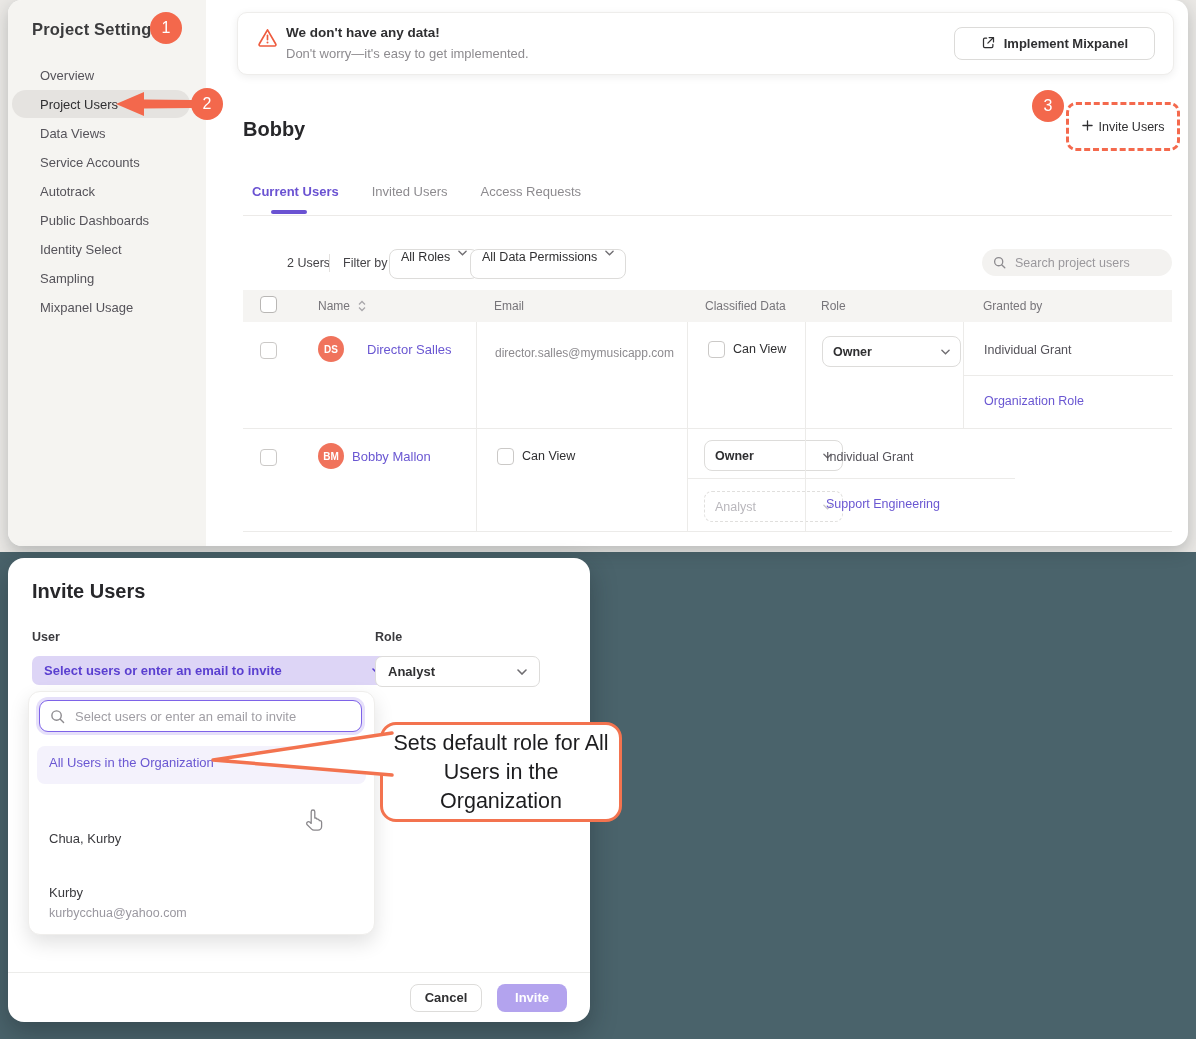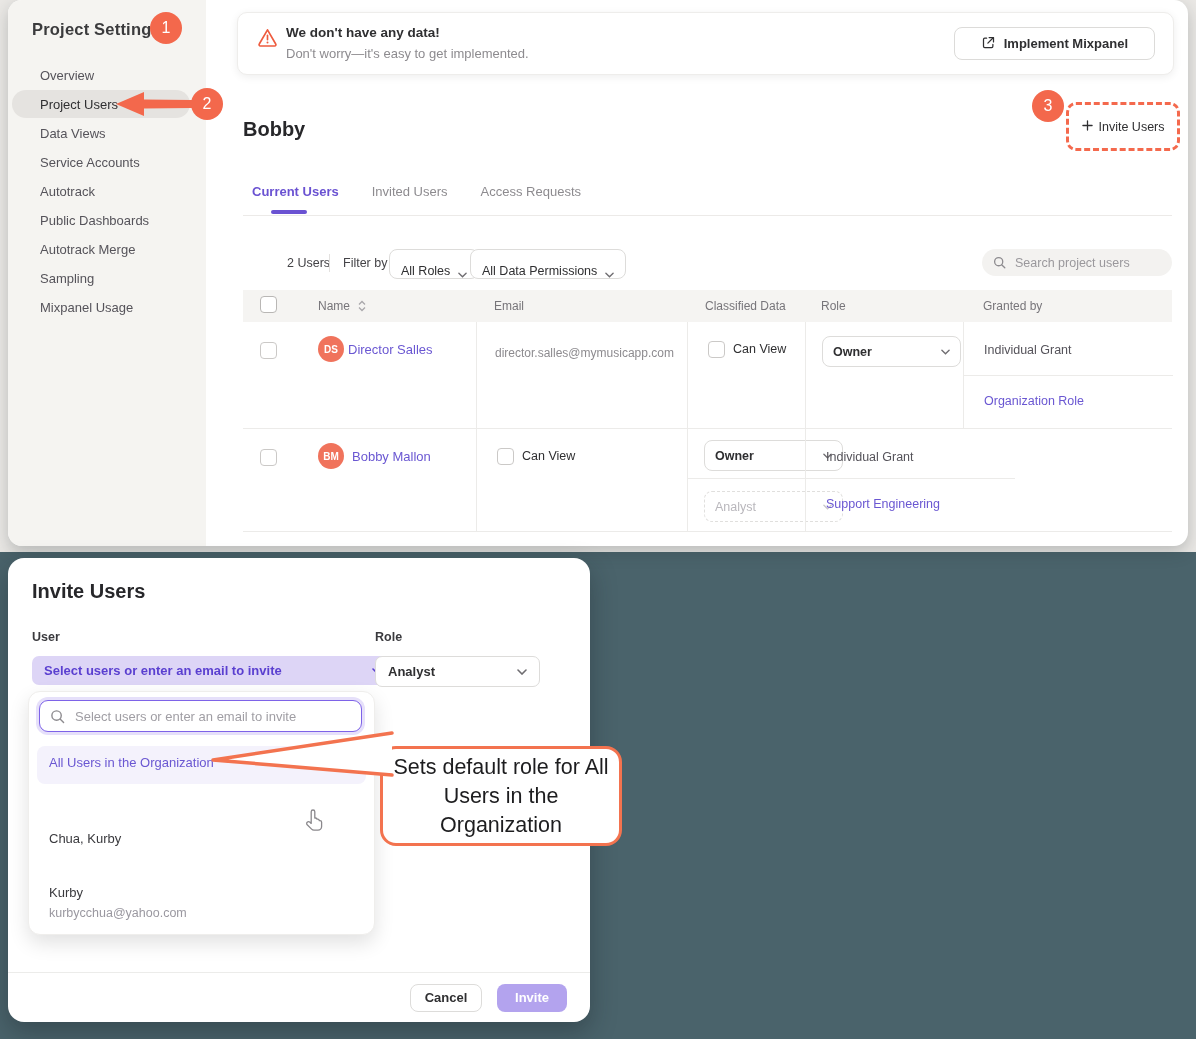"Autotrack Merge" div.abs { text: Autotrack Merge -> Identity Select }
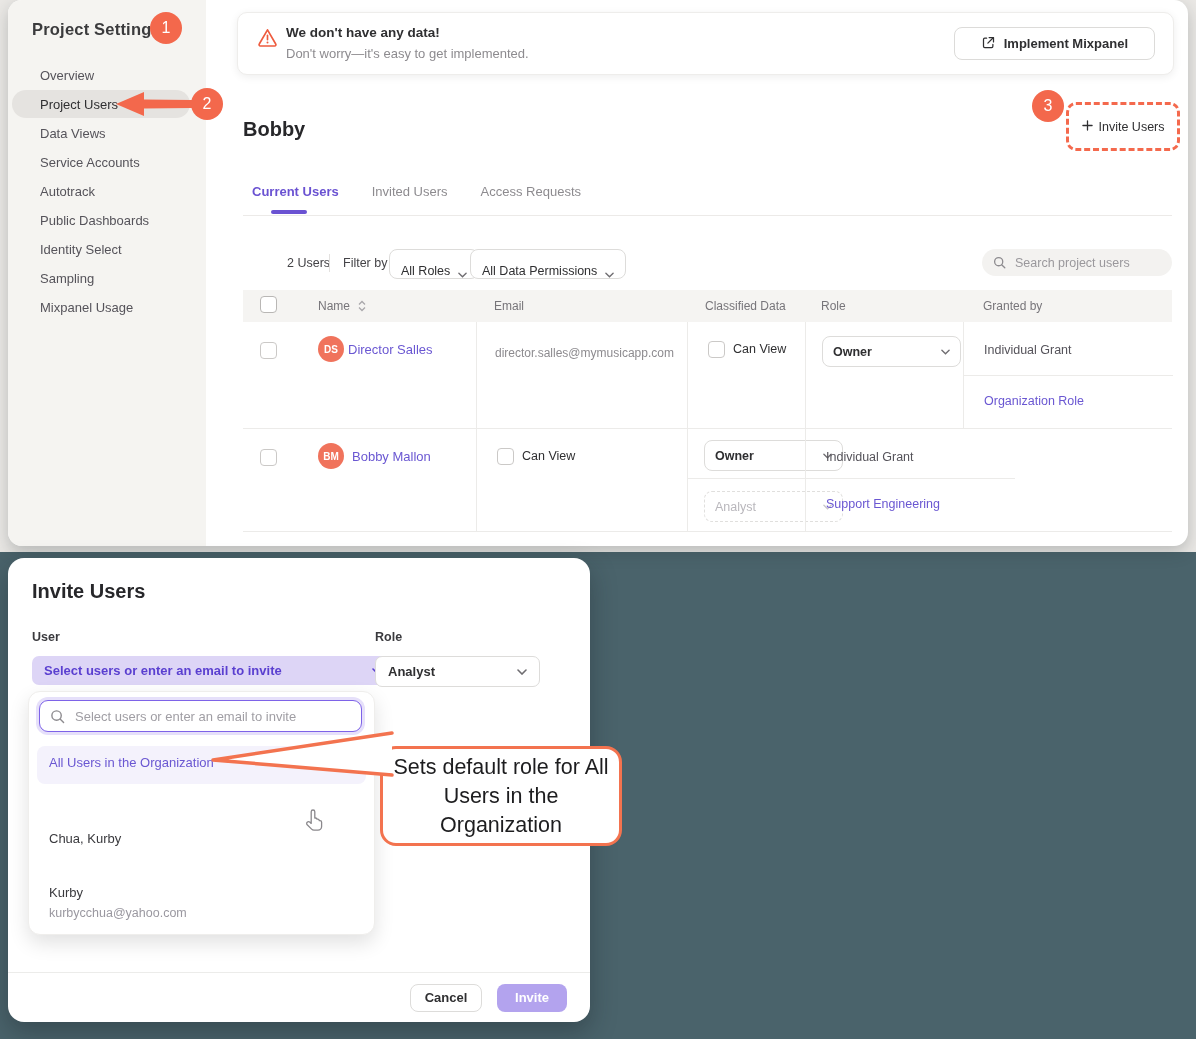"All Roles" .chip-btn { align-items: flex-end -> flex-start }
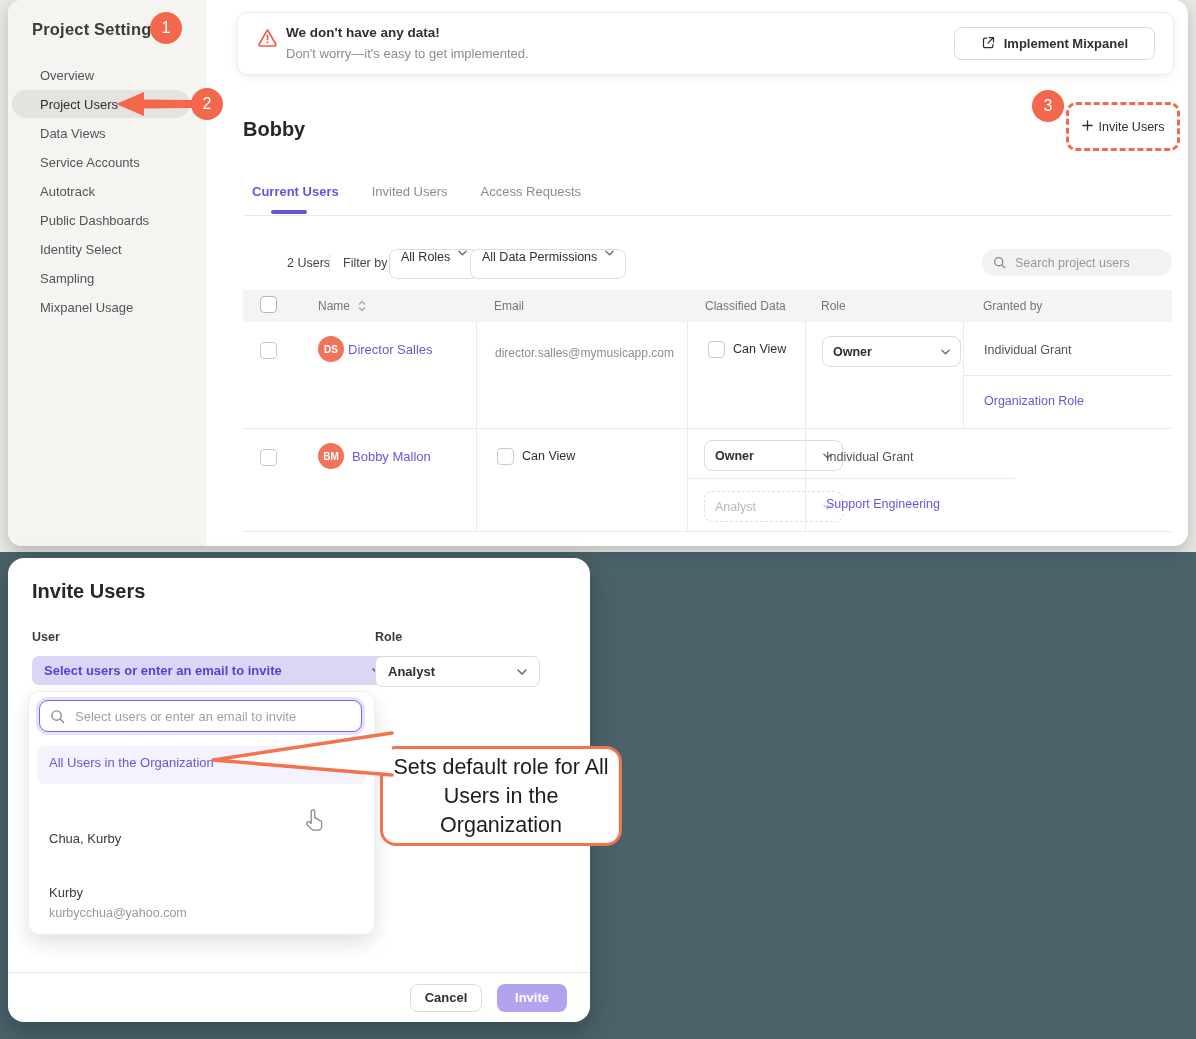"DS" div.cell { gap: 4px -> 23px }
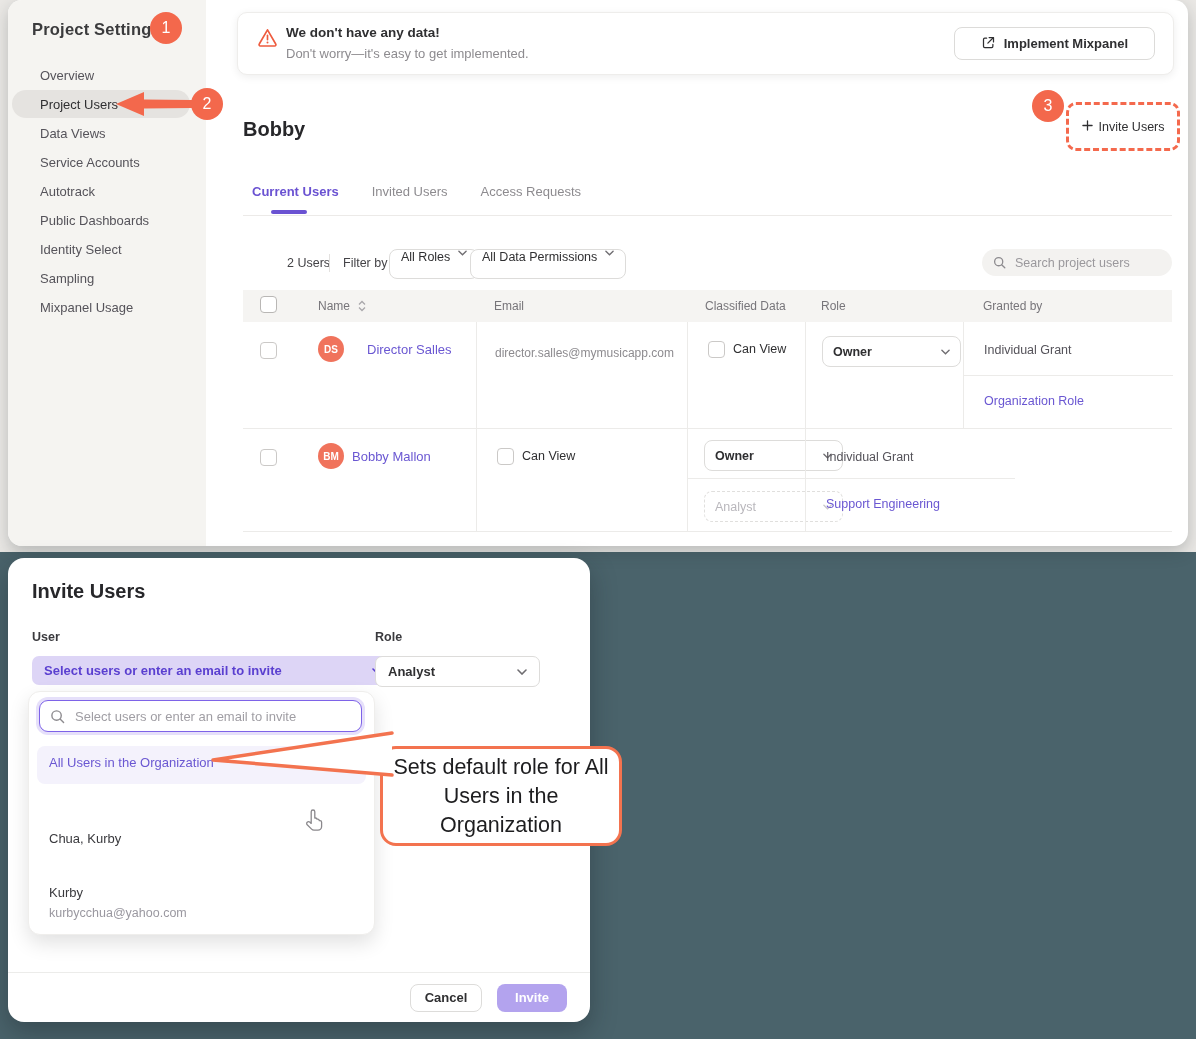"Sets default role for All" .callout { margin-top: 24px -> none }
